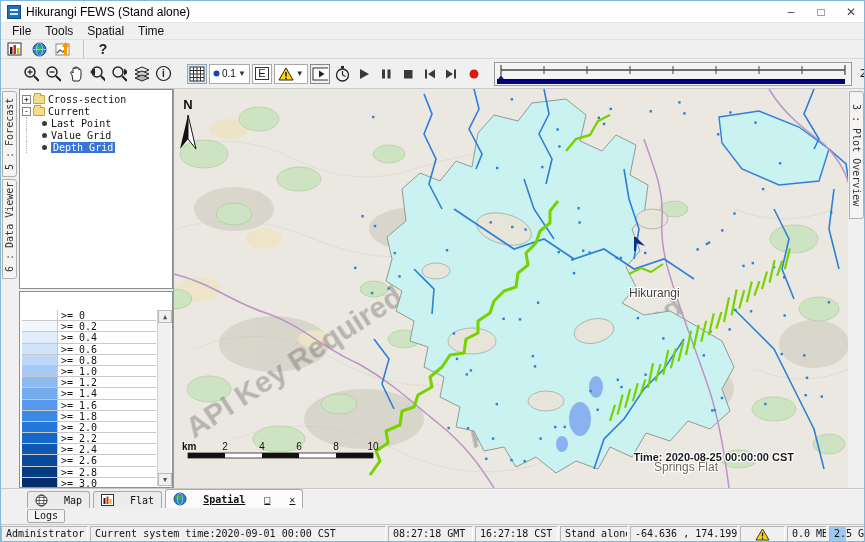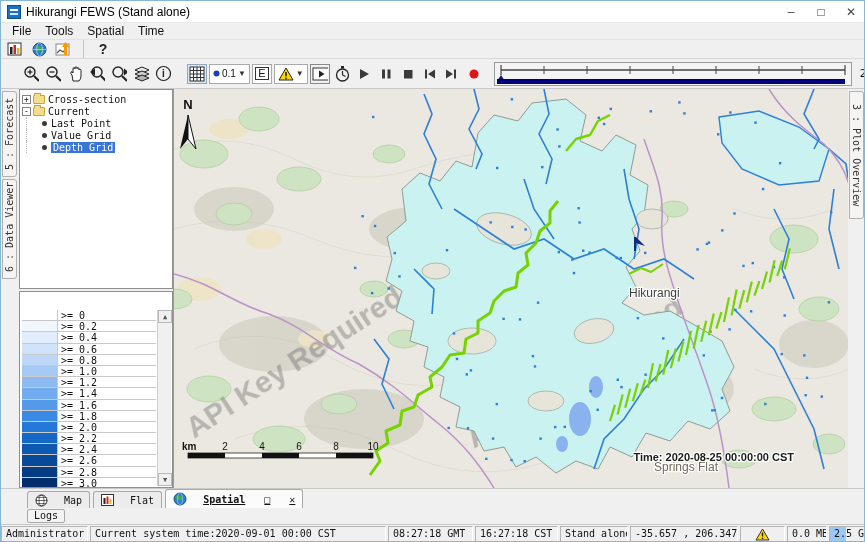"-35.657 , 206.347" div.status-cell { text: -35.657 , 206.347 -> -64.636 , 174.199 }
